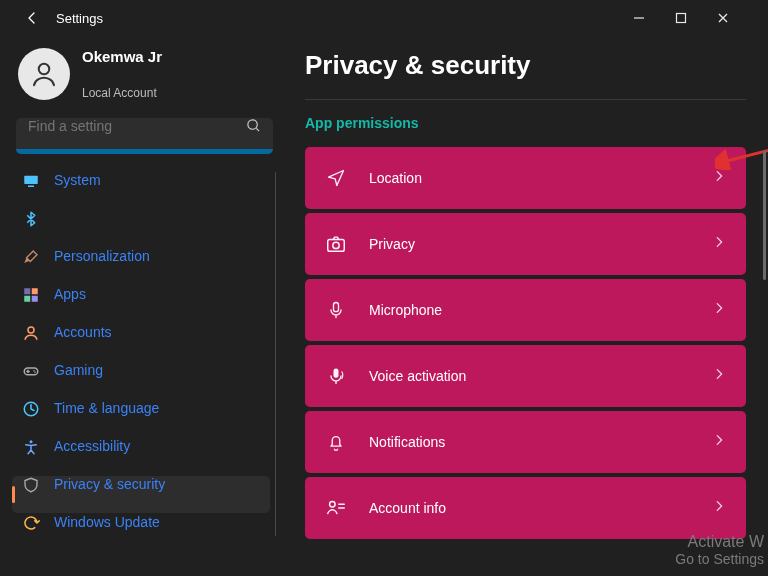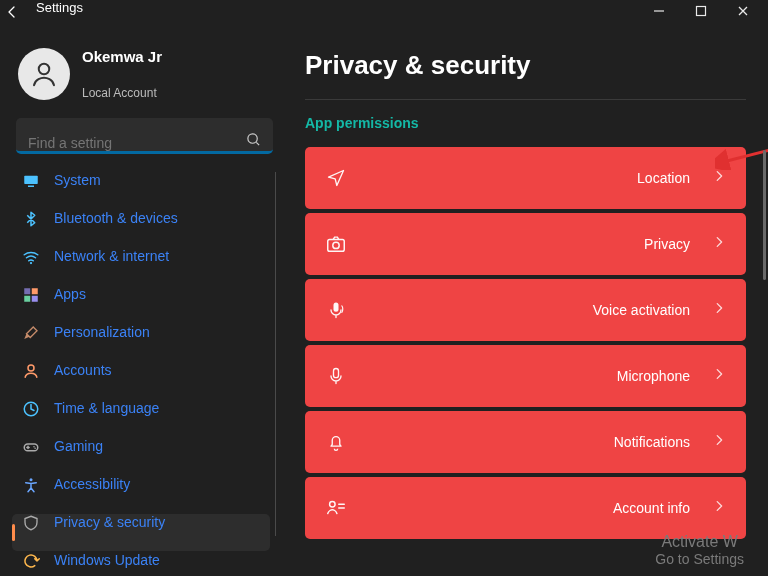"Settings" .titlebar { align-items: flex-start -> center; padding: 0 0 -> 0 20px }
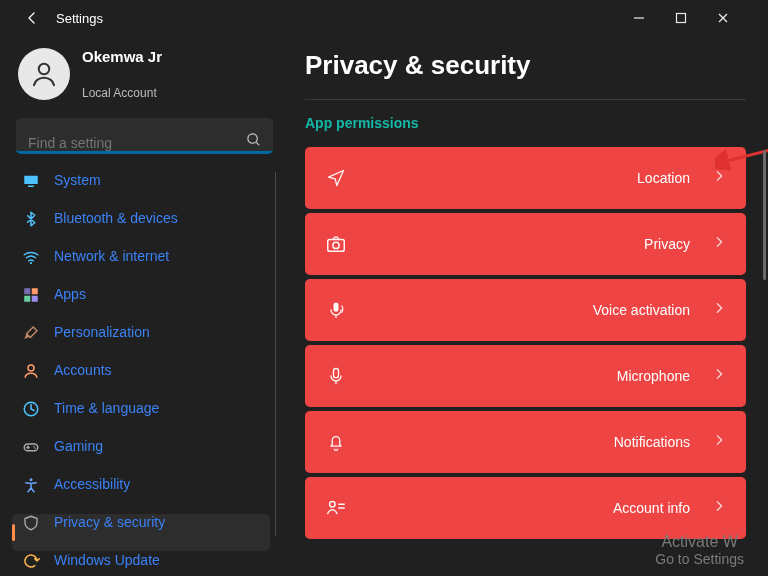"Find a setting" .search { align-items: flex-end -> flex-start; border-bottom: 3px solid #0369a1 -> 5px solid #0369a1 }
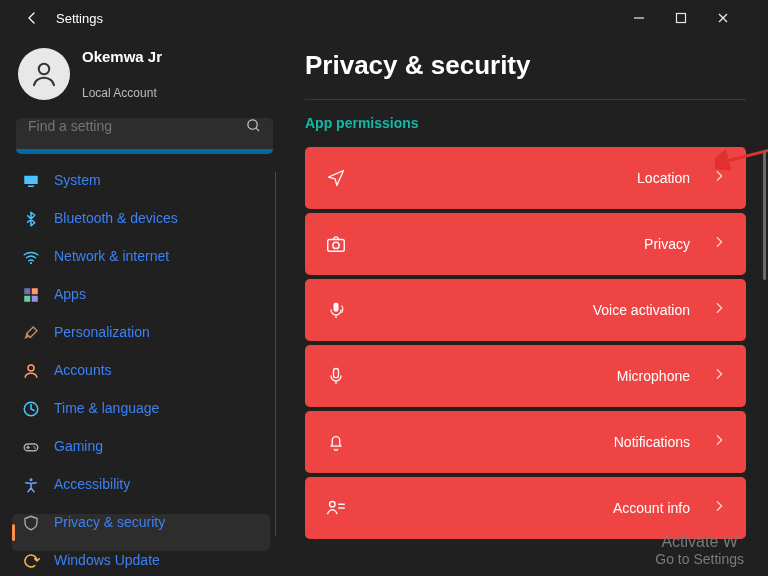"Location" .perm-item { background: #ef4444 -> #be185d; text-align: right -> none }
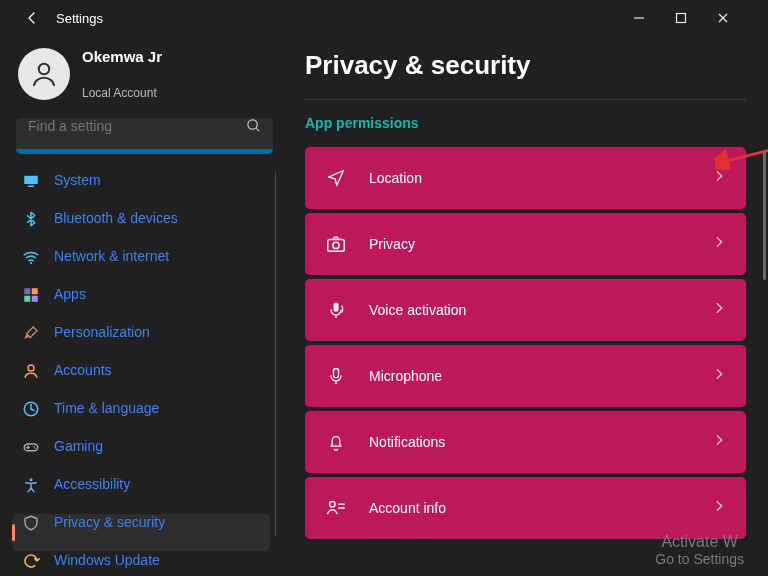"Bluetooth & devices" span { html: <span>Bluetooth &amp; devices</span> -> none }
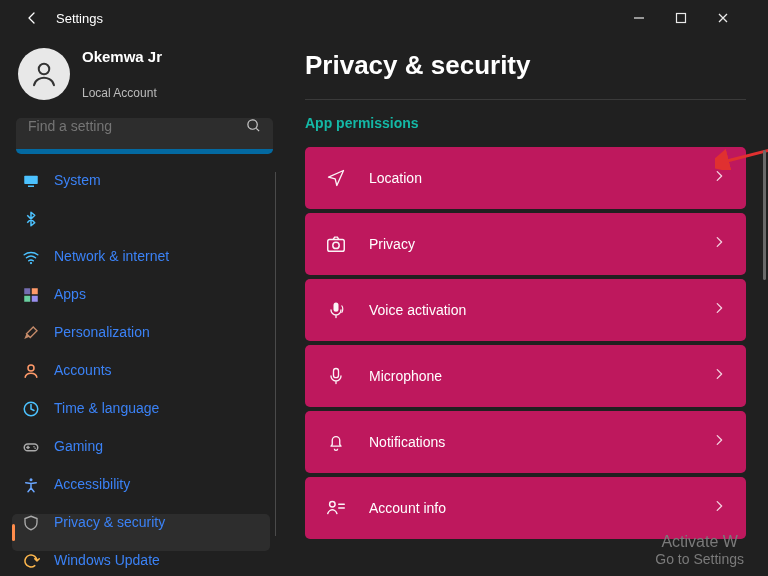"Network & internet" div.nav-item { html: <div> <span> <svg> <path></path> <circle></circle> </svg> </span> <span>Network &amp; internet</span> </div> -> none }
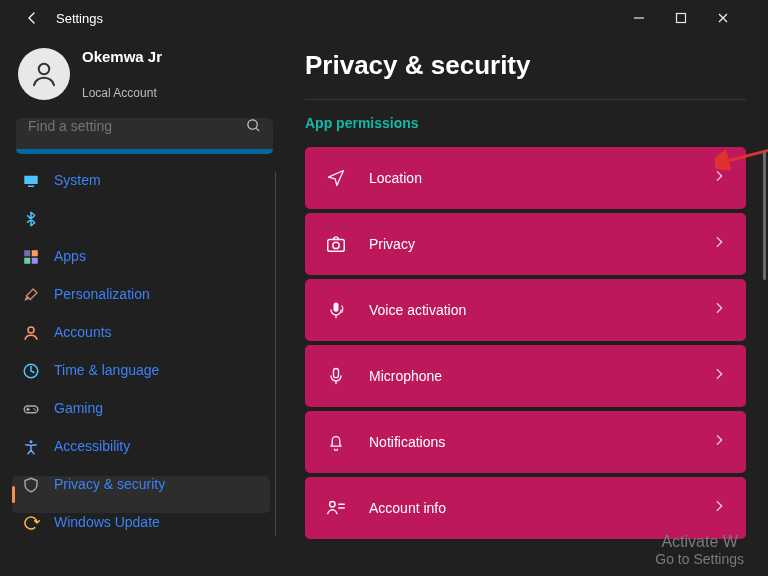"Apps" div.nav-item { order: before "Personalization" -> after "Personalization" }
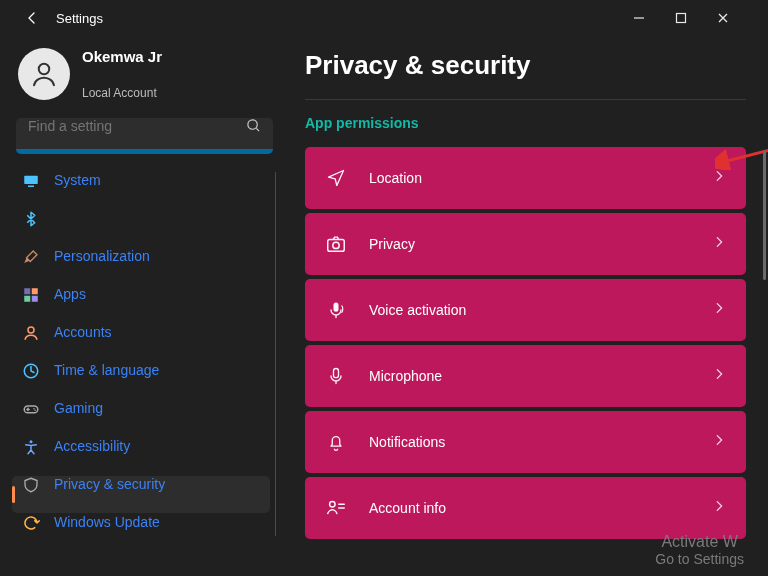"Voice activation" div.perm-item { order: before "Microphone" -> after "Microphone" }
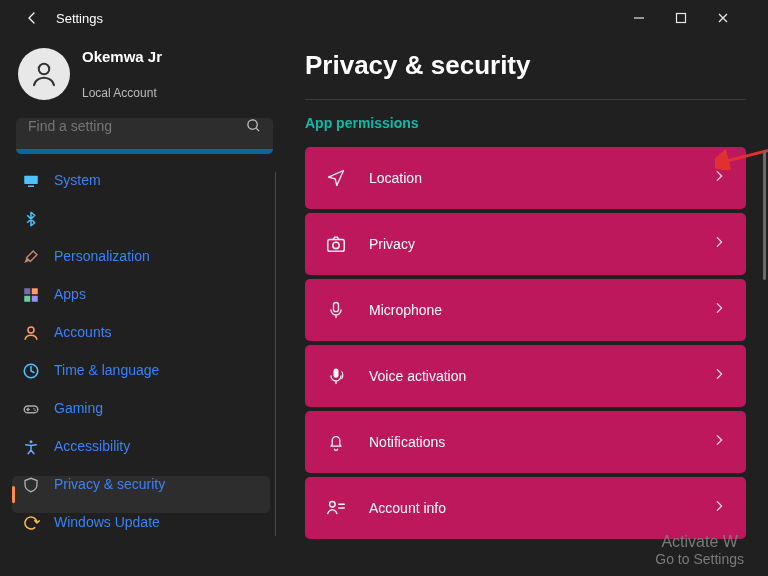"Time & language" div.nav-item { order: before "Gaming" -> after "Gaming" }
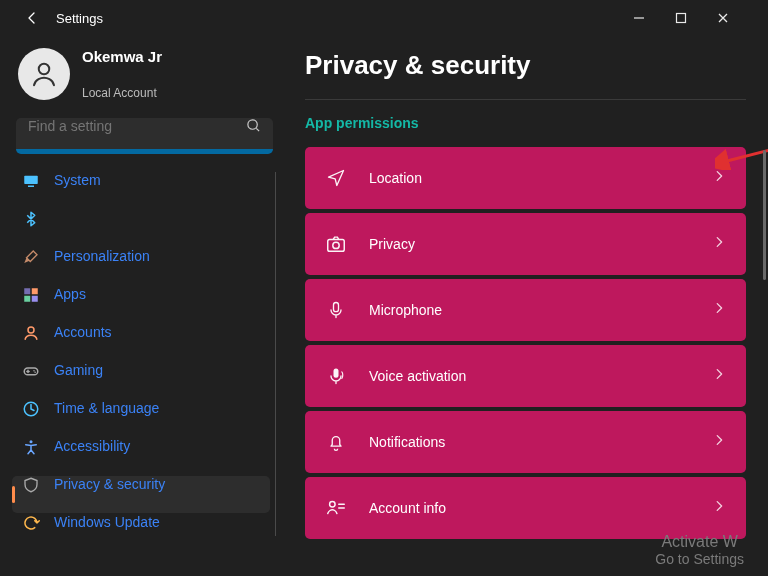"Activate W" .watermark { right: 24px -> 4px; text-align: center -> right }
